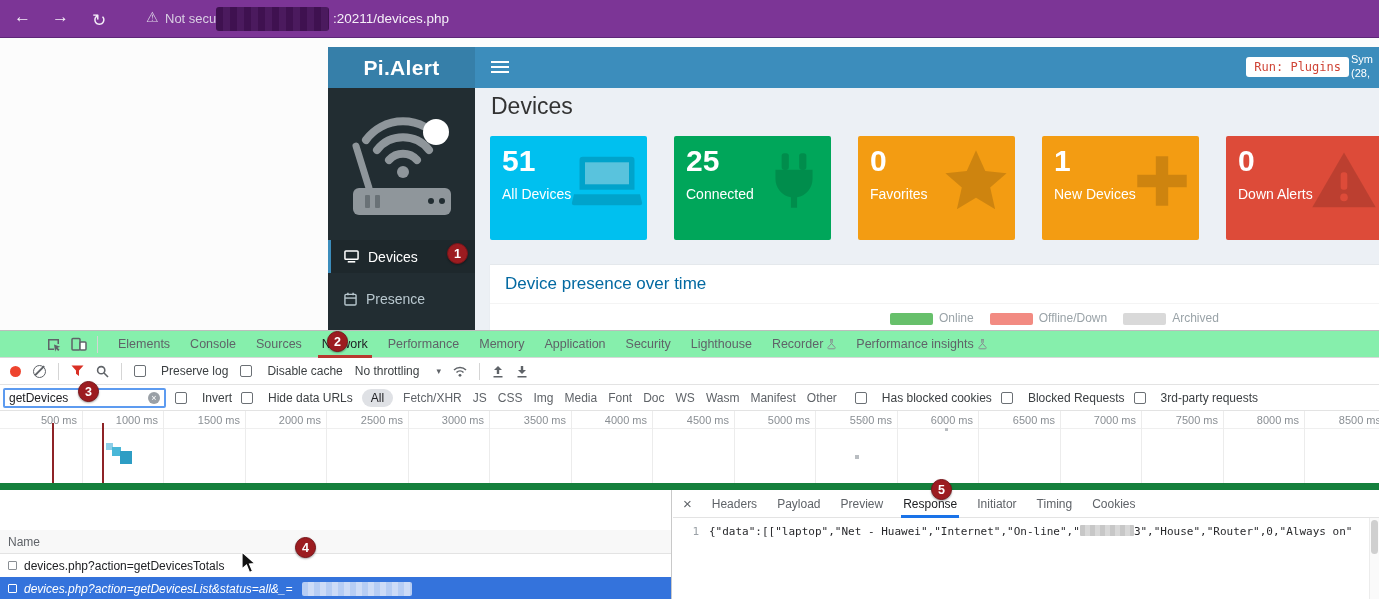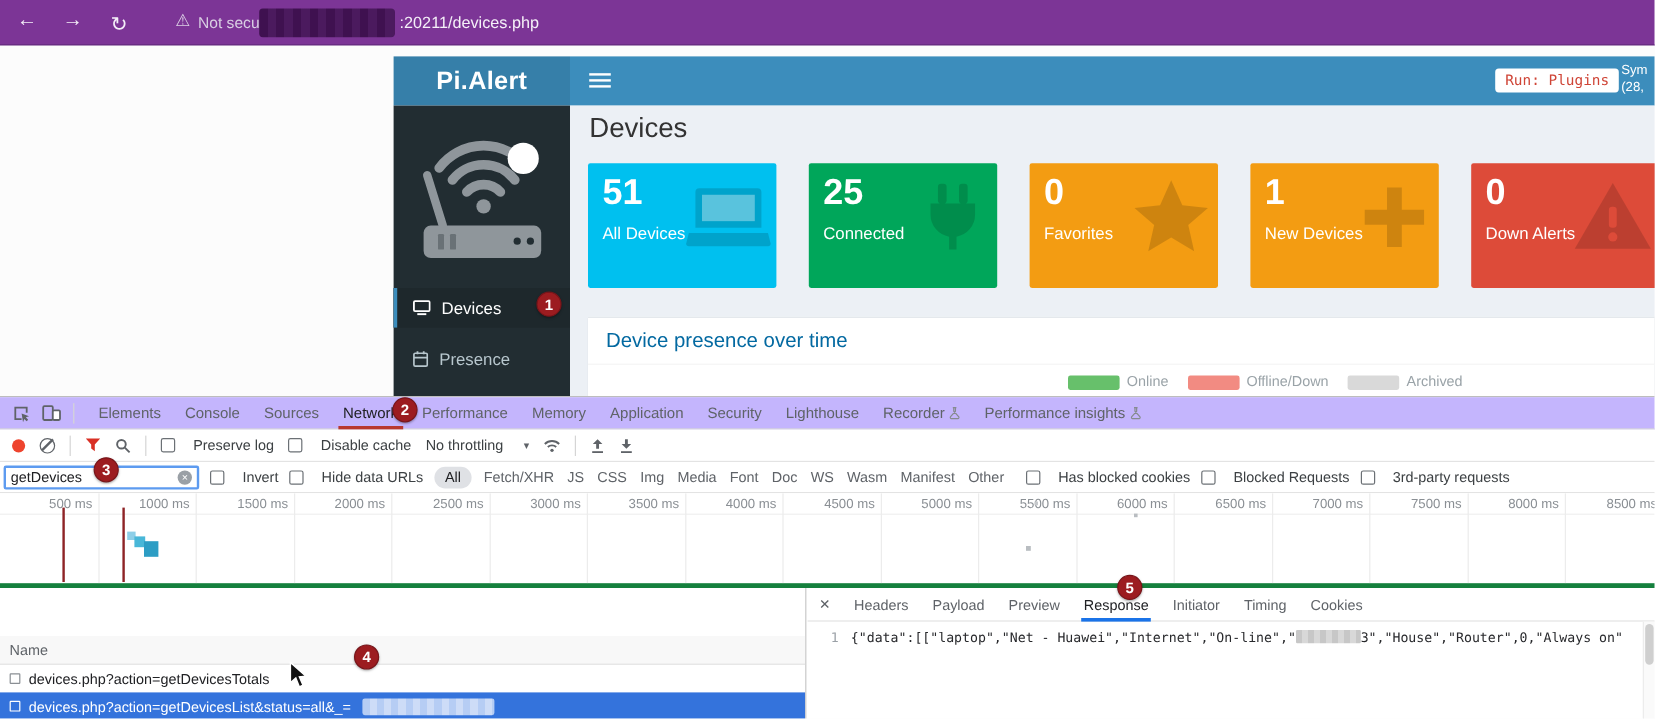"Elements" .dt-tabs { background: #c4b5fd -> #86efac; padding-left: none -> 36px }
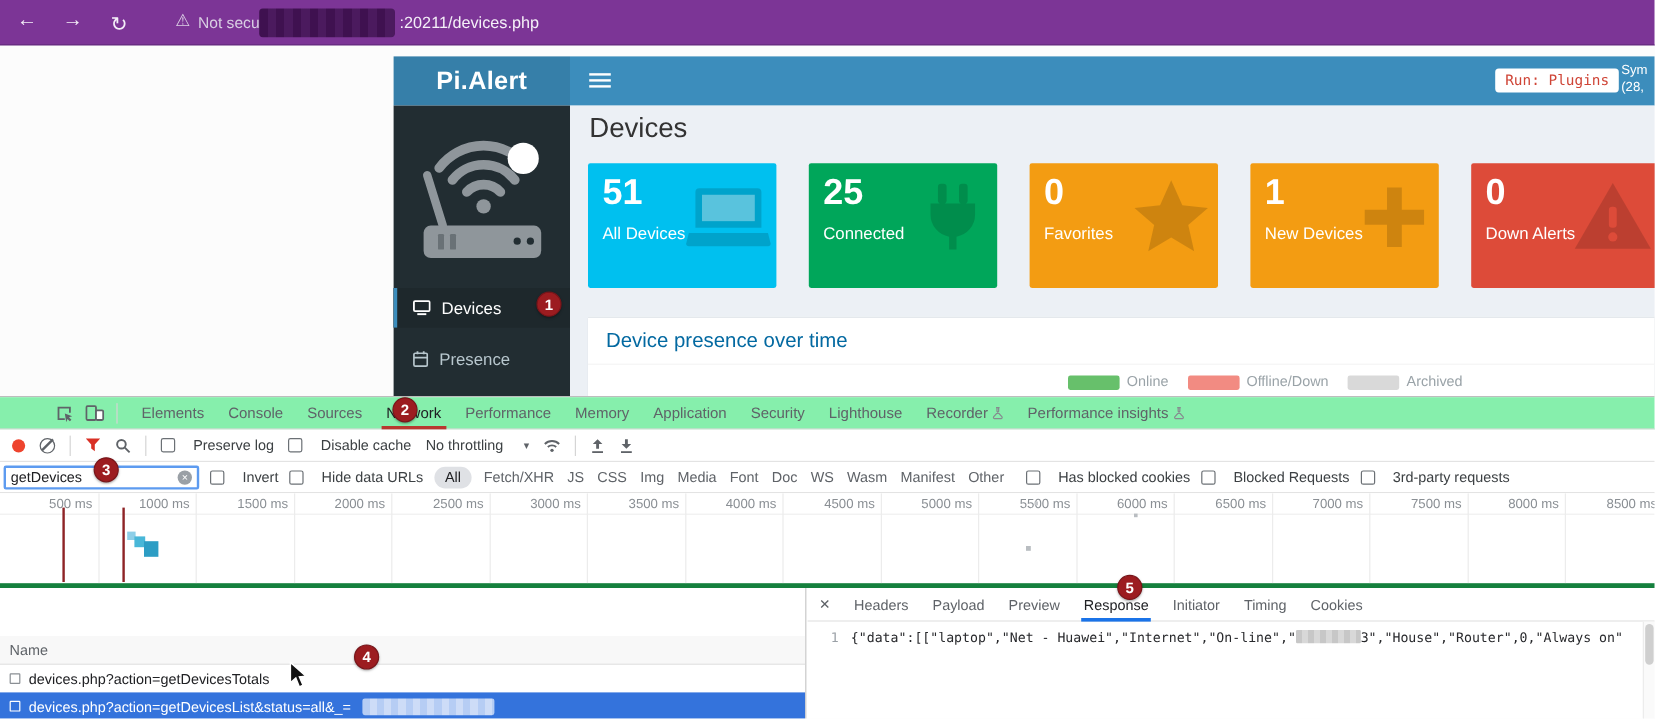"500 ms" .dt-timeline { border-bottom: 4px solid #15803d -> 7px solid #15803d }
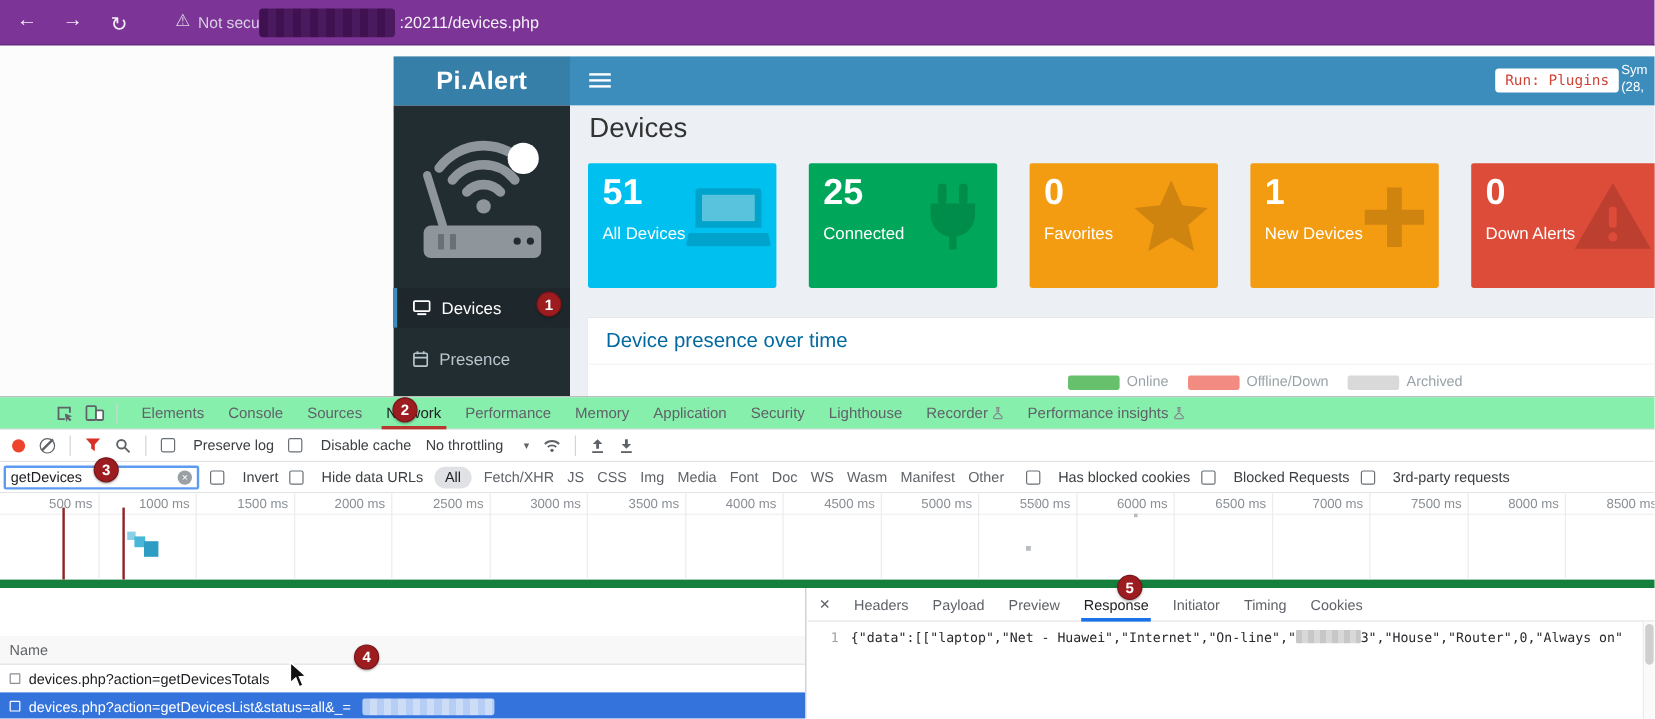"devices.php?action=getDevicesList&status" .req-row.sel { font-style: none -> italic }
